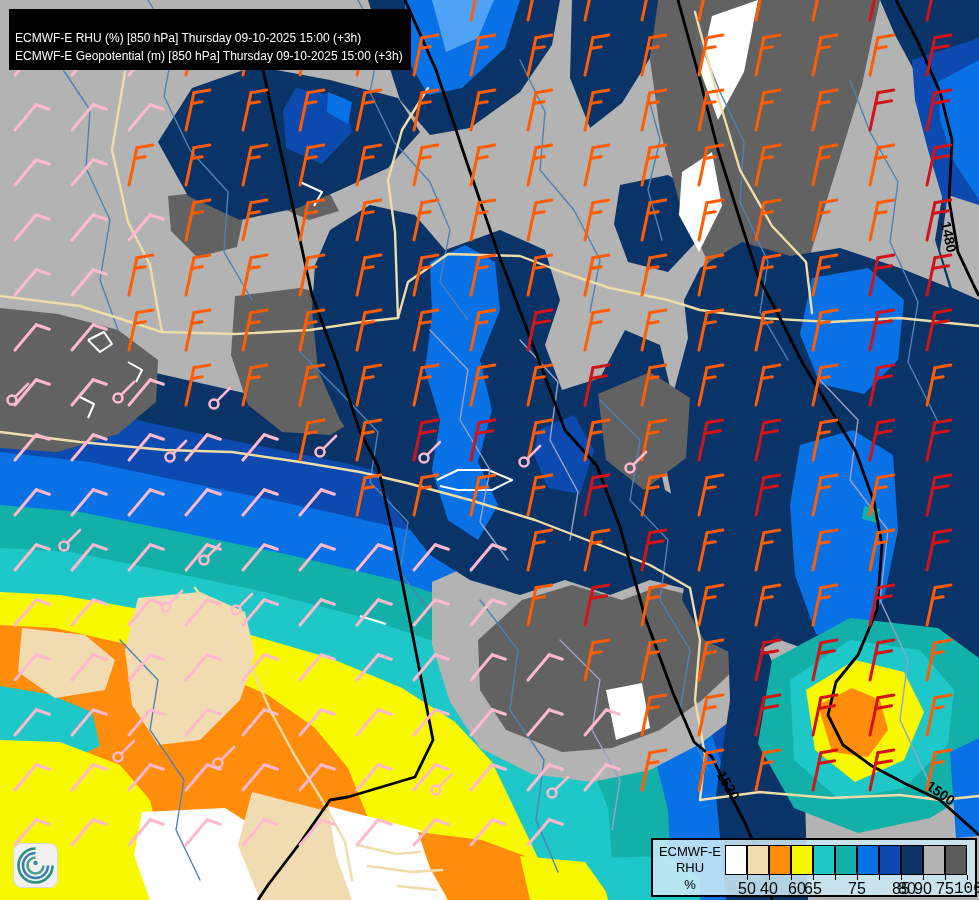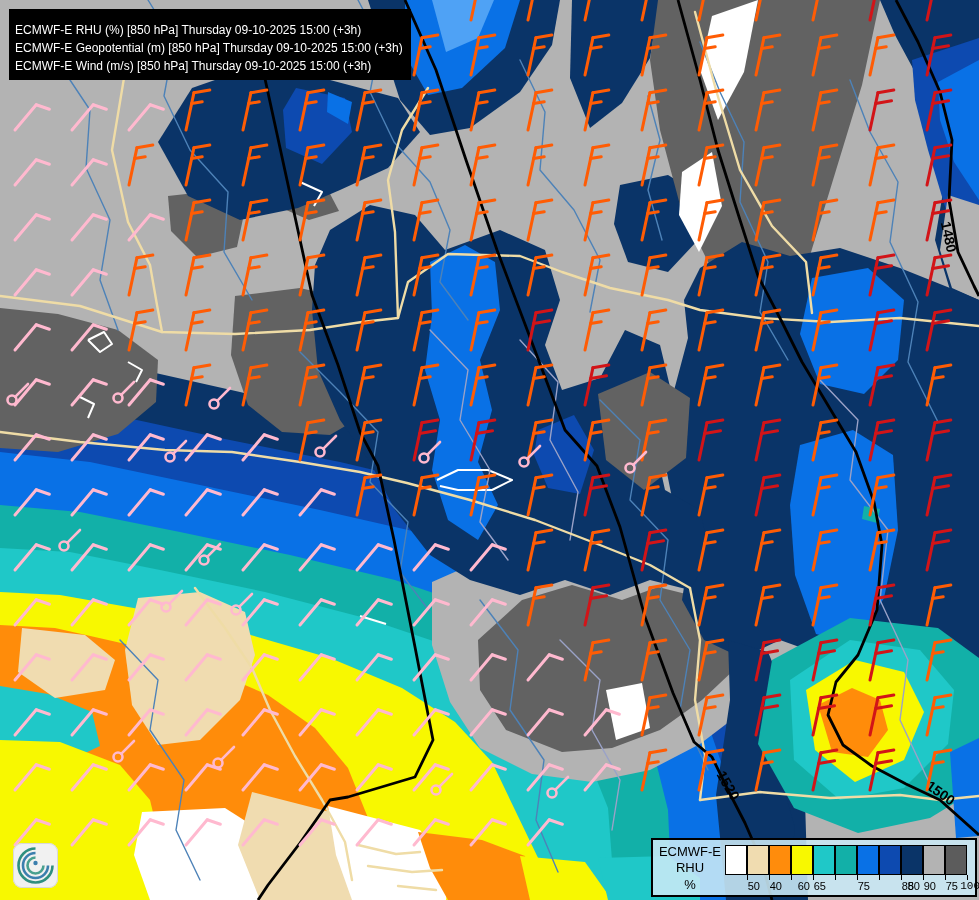"ECMWF-E RHU (%) [850 hPa]" .titlebox { padding: 12px 8px 5px 6px -> 20px 8px 5px 6px }
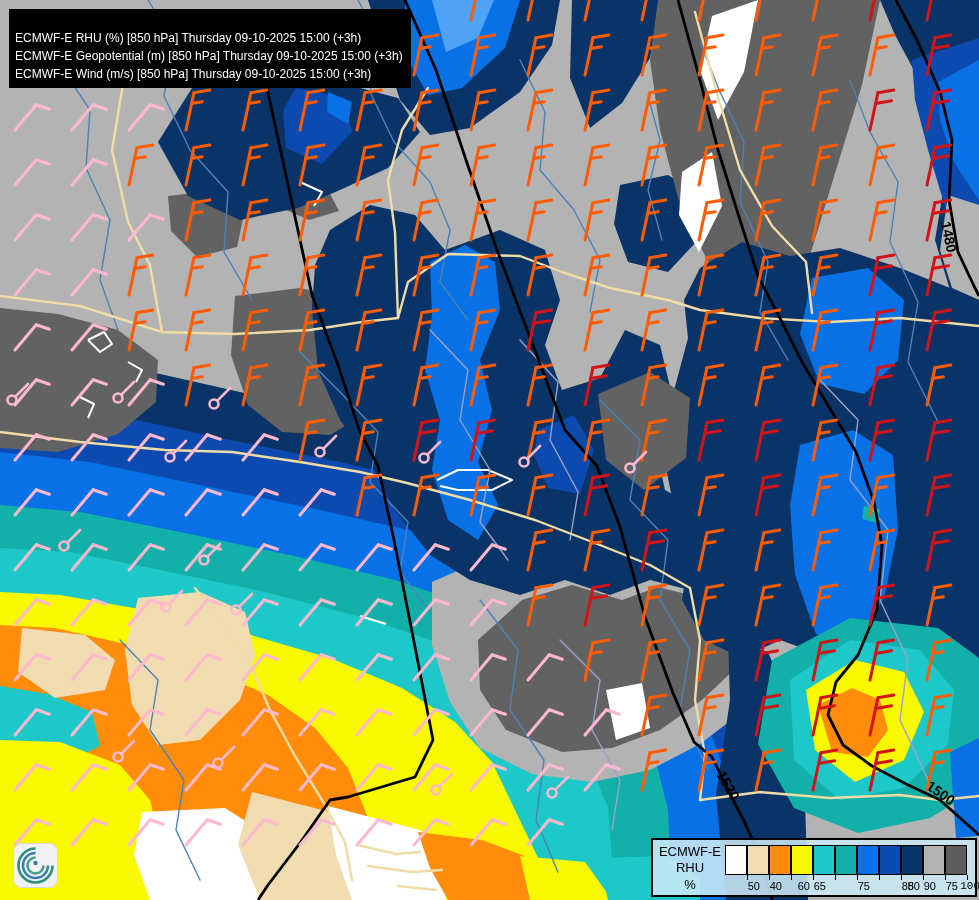"ECMWF-E Wind (m/s) [850 hPa]" div { html: <div>ECMWF-E Wind (m/s) [850 hPa] Thursday 09-10-2025 15:00 (+3h)</div> -> none }
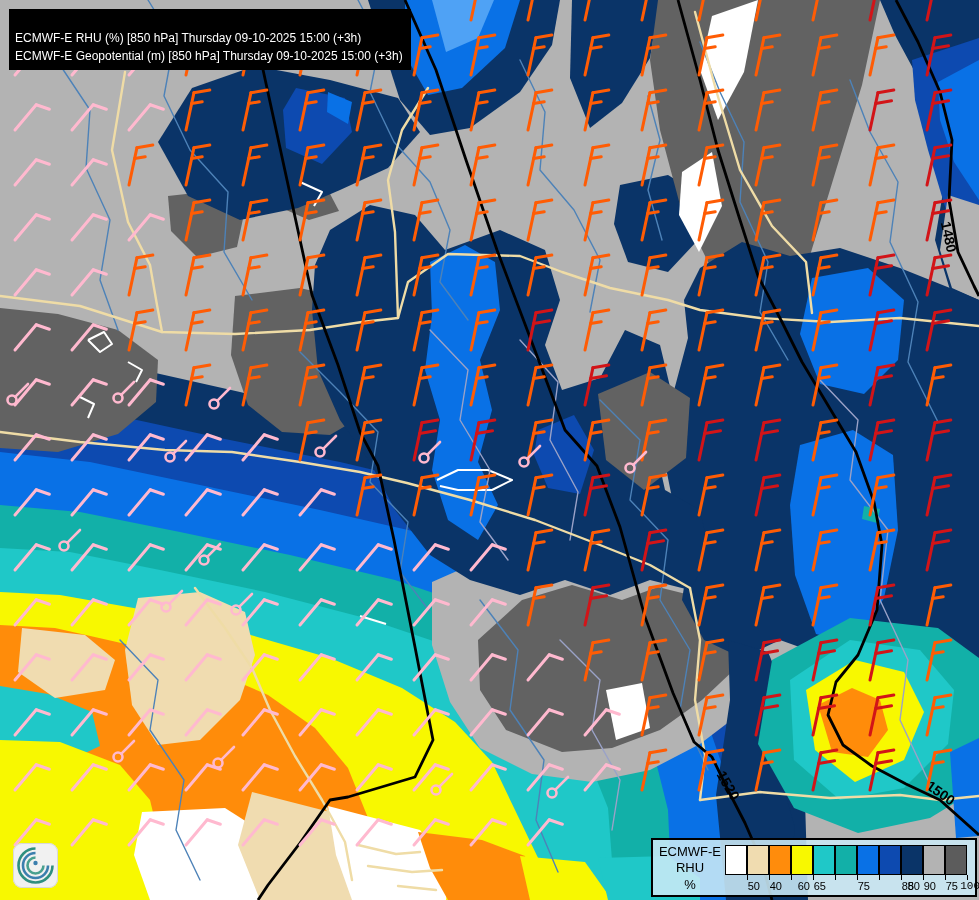"50" .lg-label { font-size: 11px -> 16px; text-align: right -> center }
